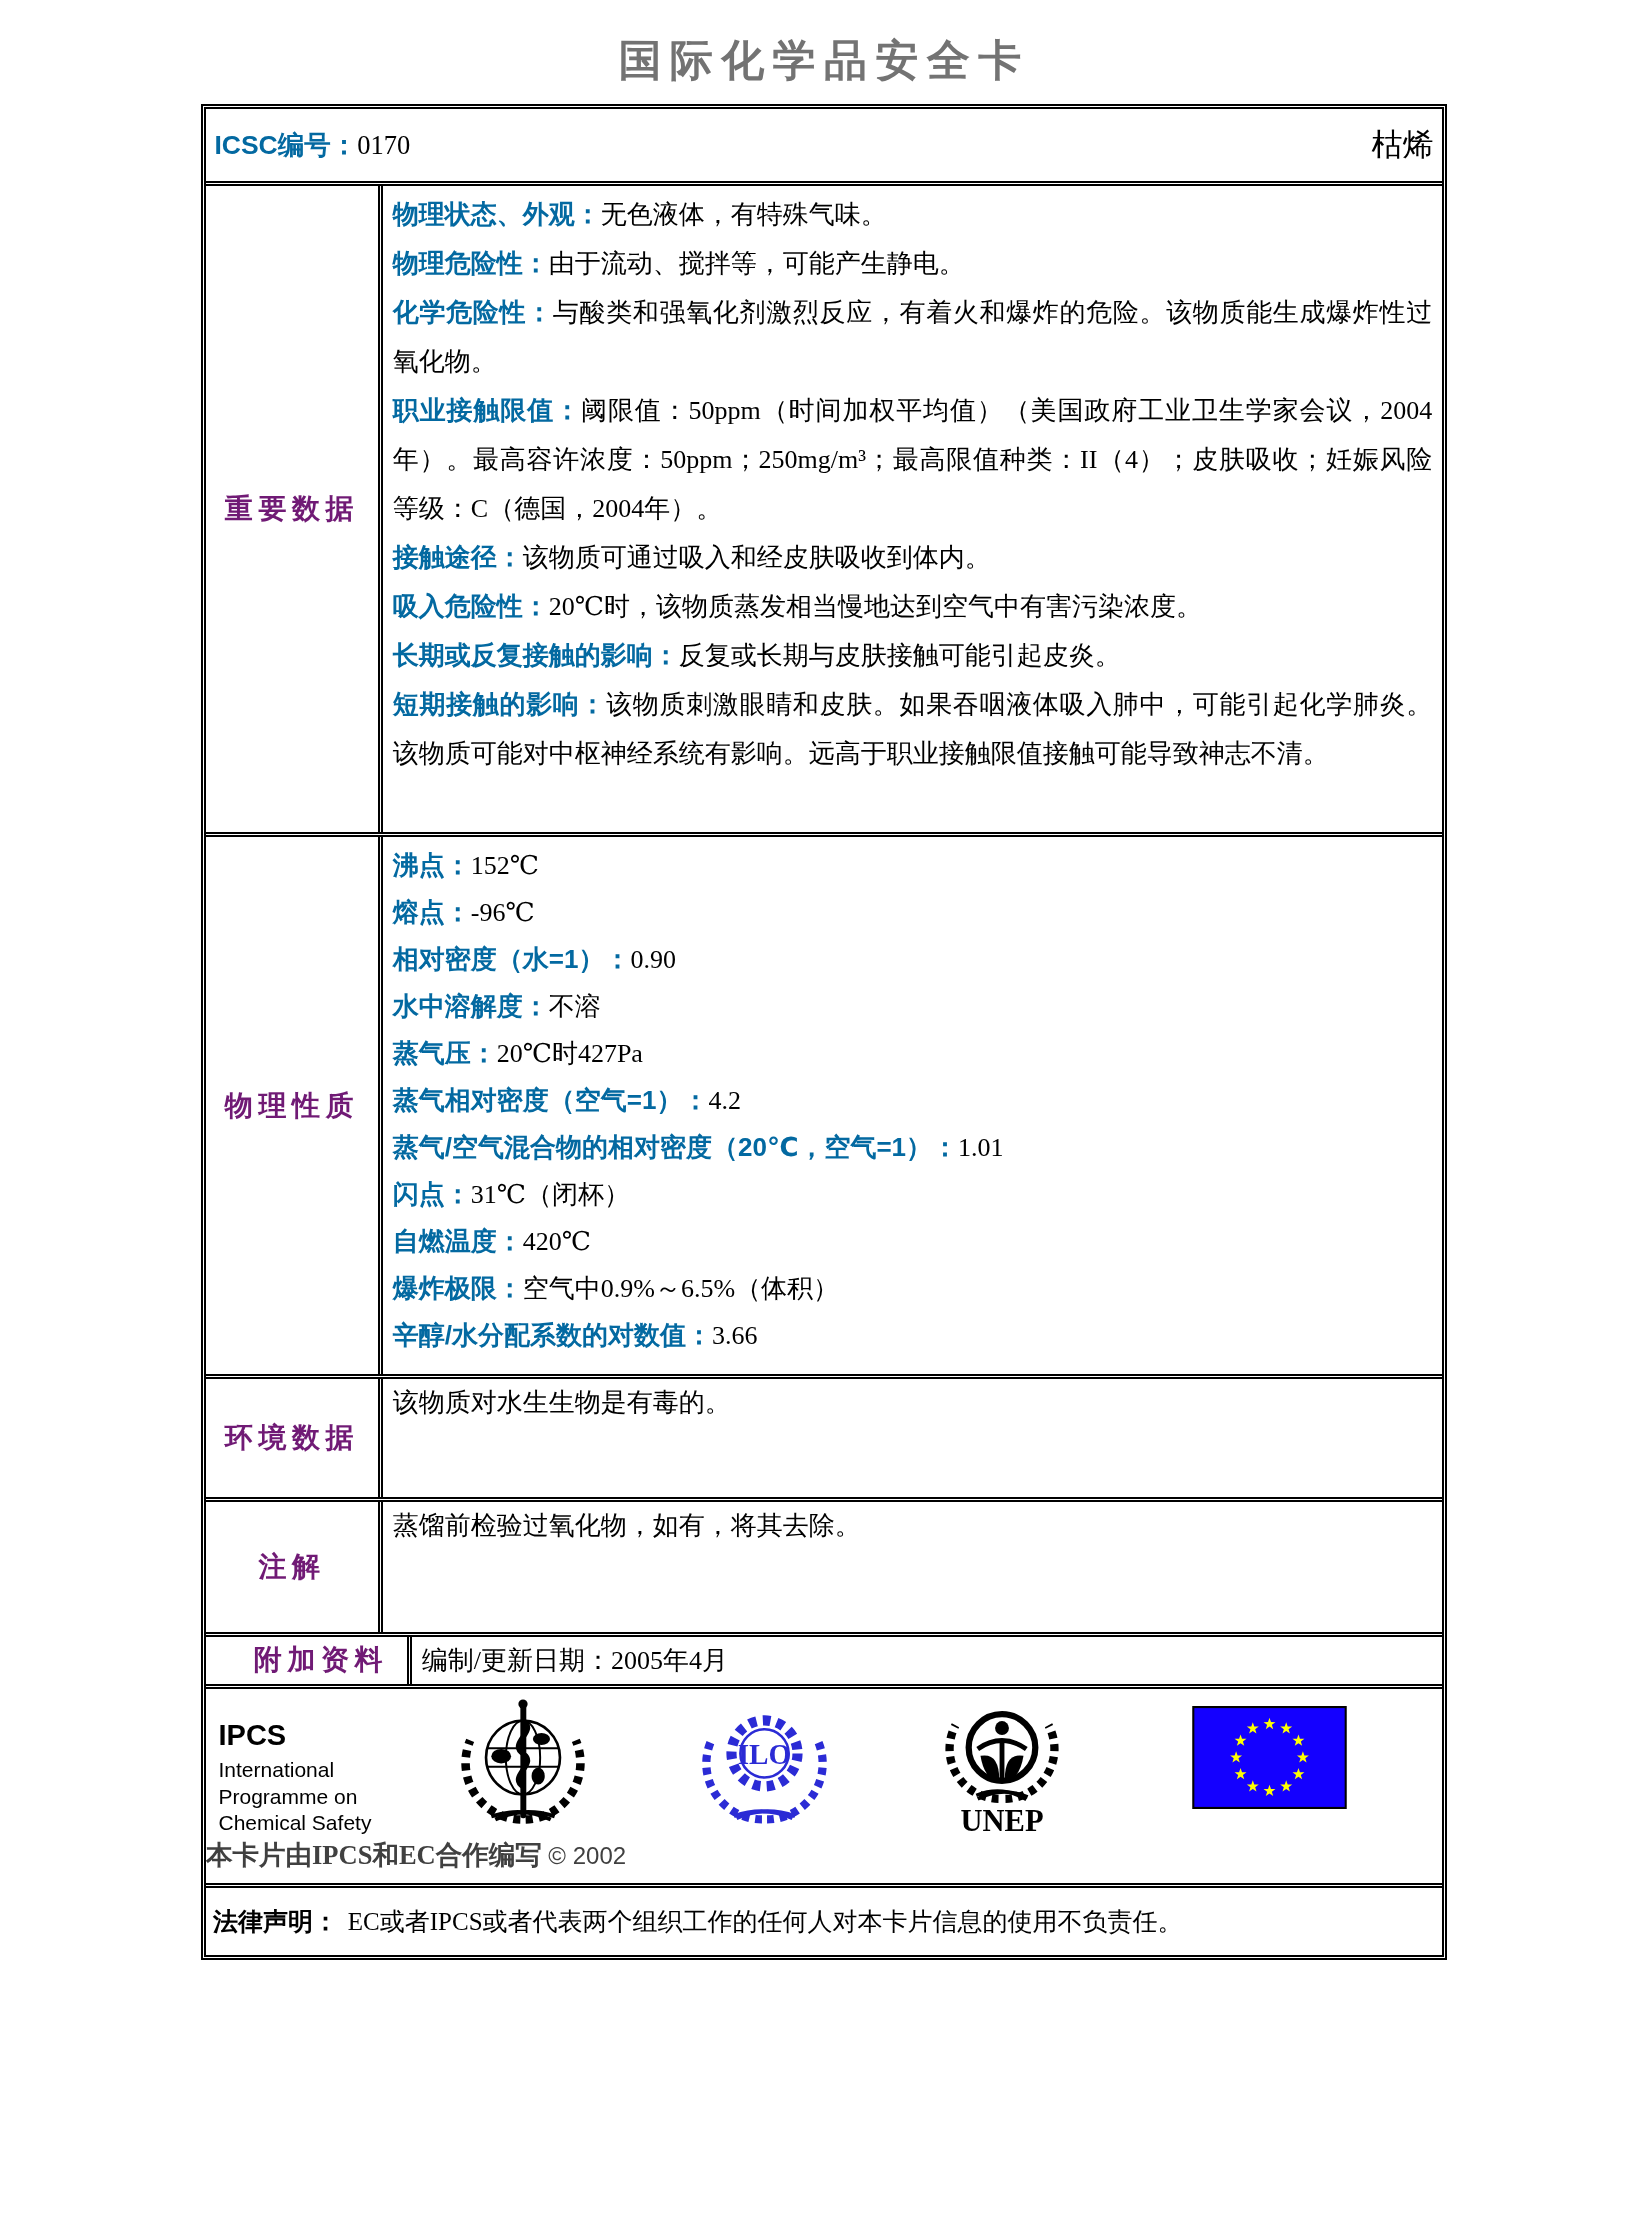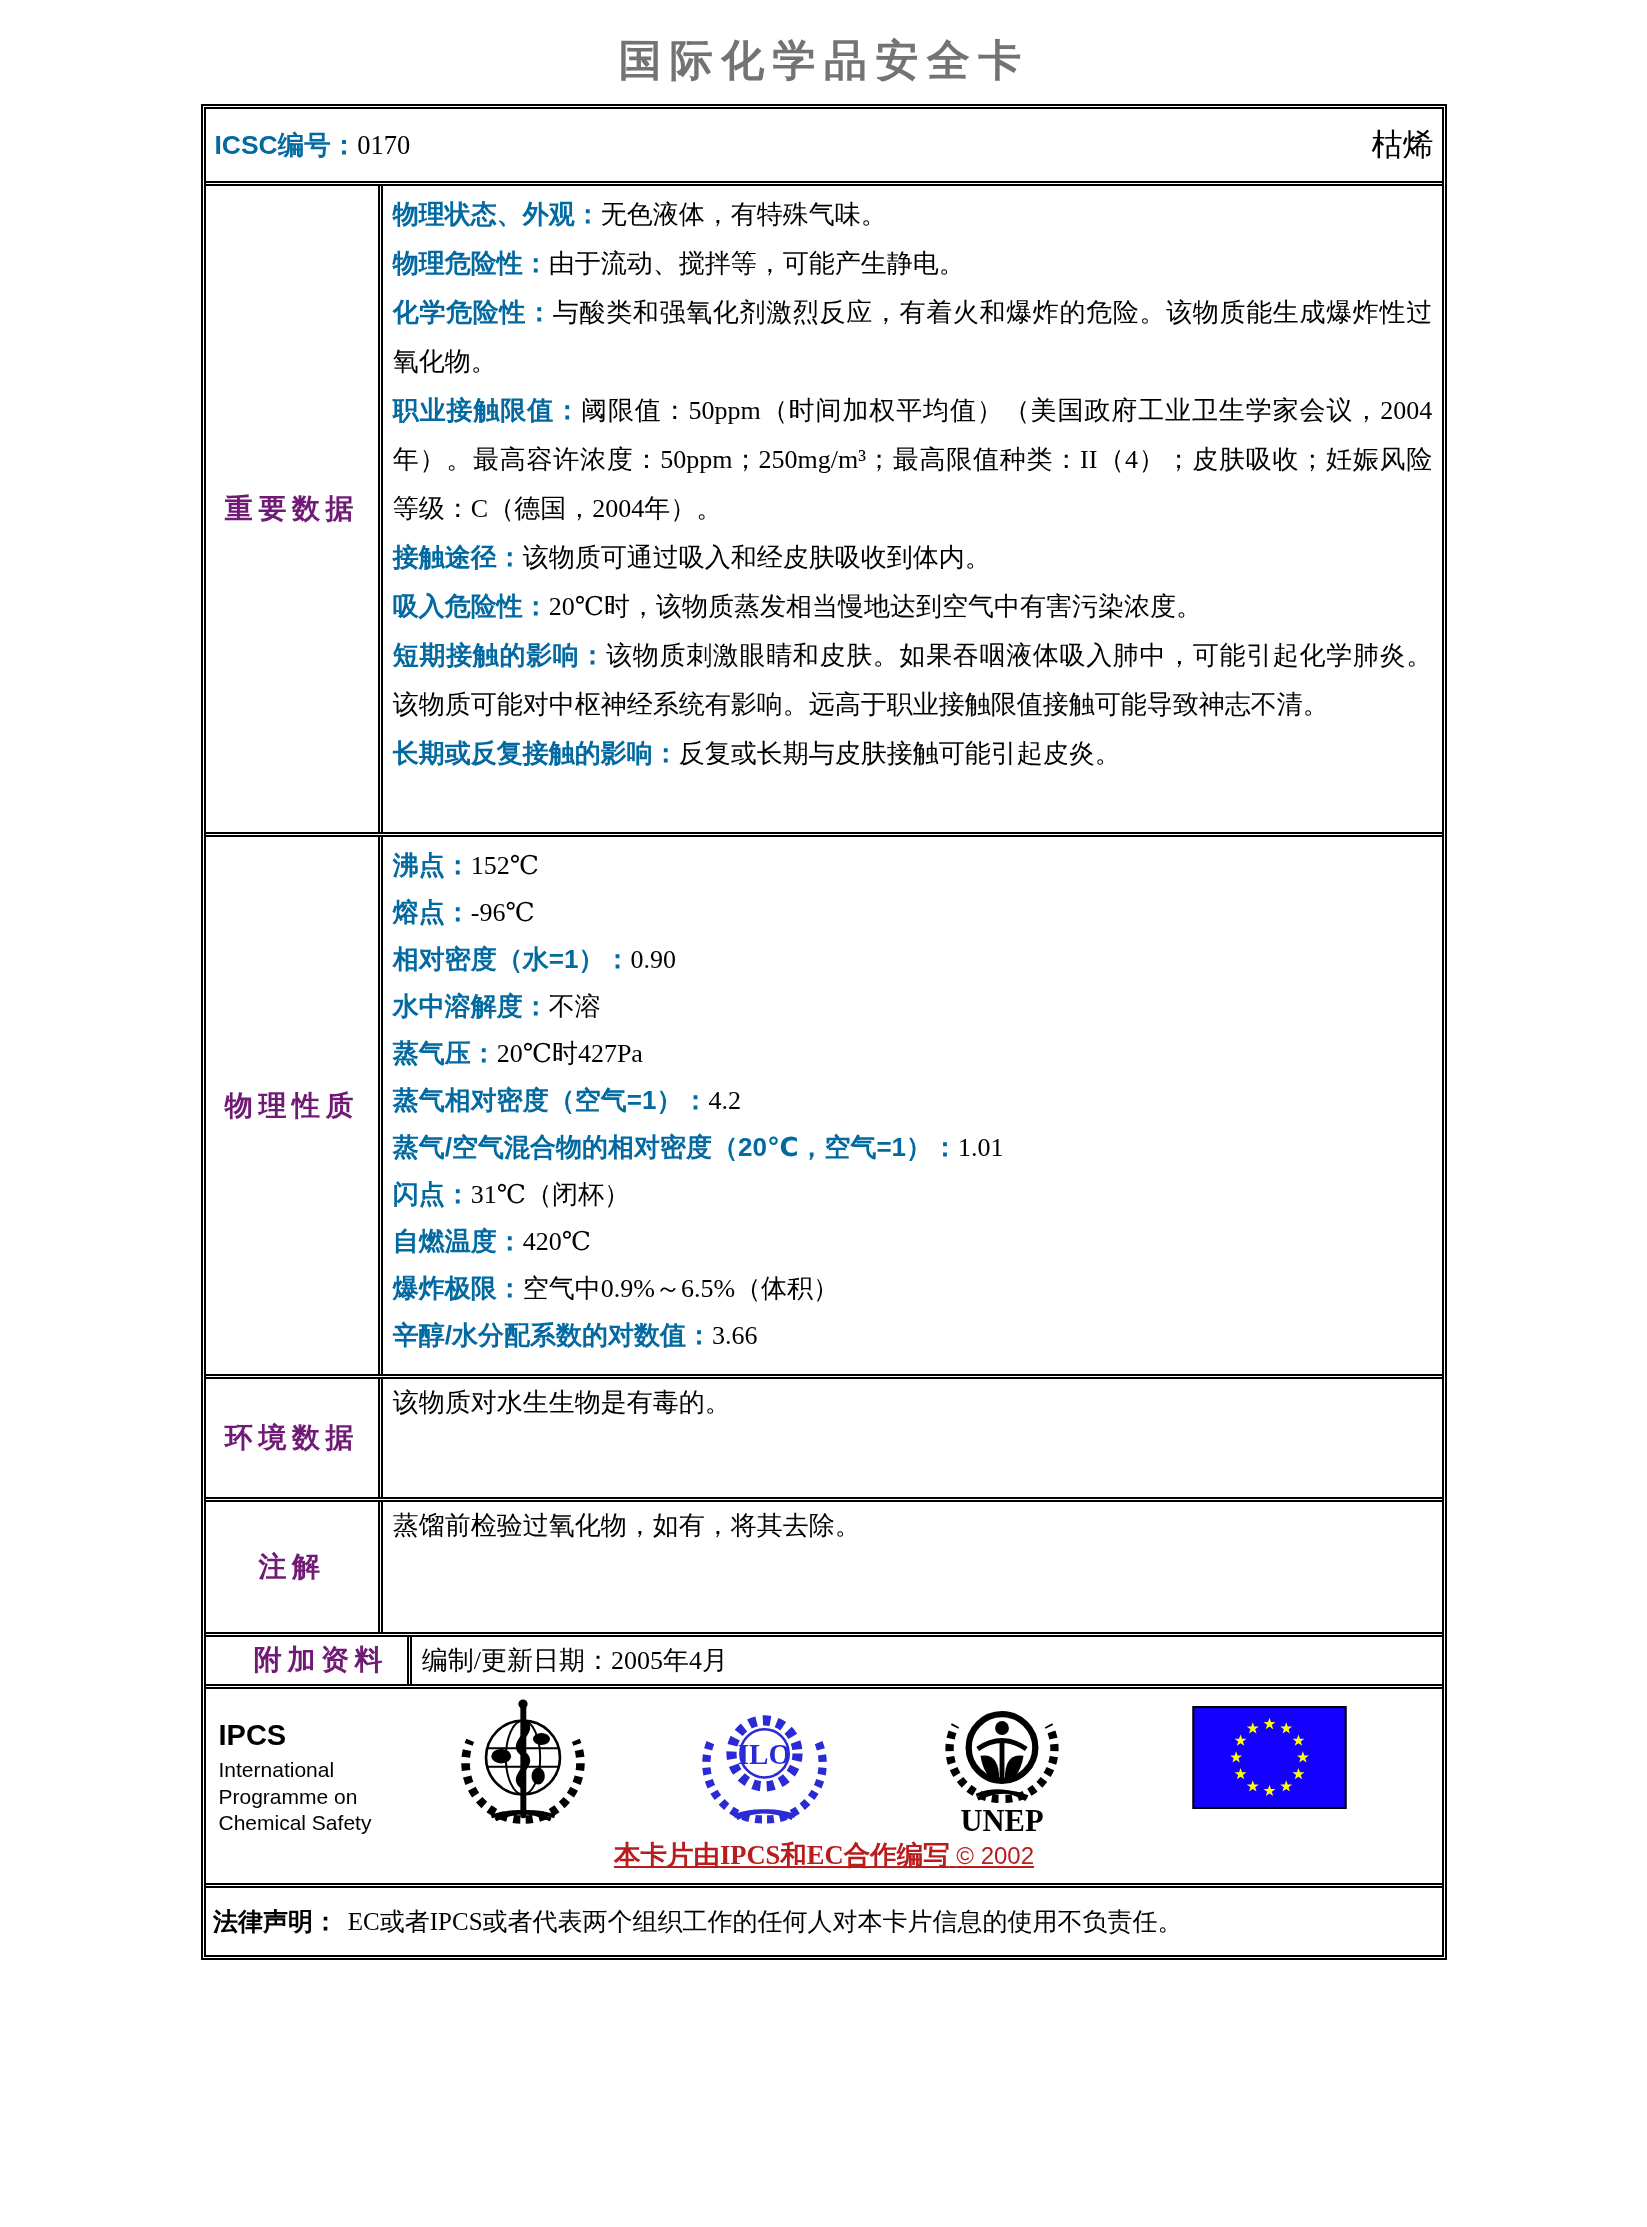"短期接触的影响：该物质刺激眼睛和皮肤。如果吞咽液体吸入肺中，可能引起化学肺炎。该" p.item { order: before "长期或反复接触的影响：反复或长期与皮肤接触可能引起皮炎。" -> after "长期或反复接触的影响：反复或长期与皮肤接触可能引起皮炎。" }
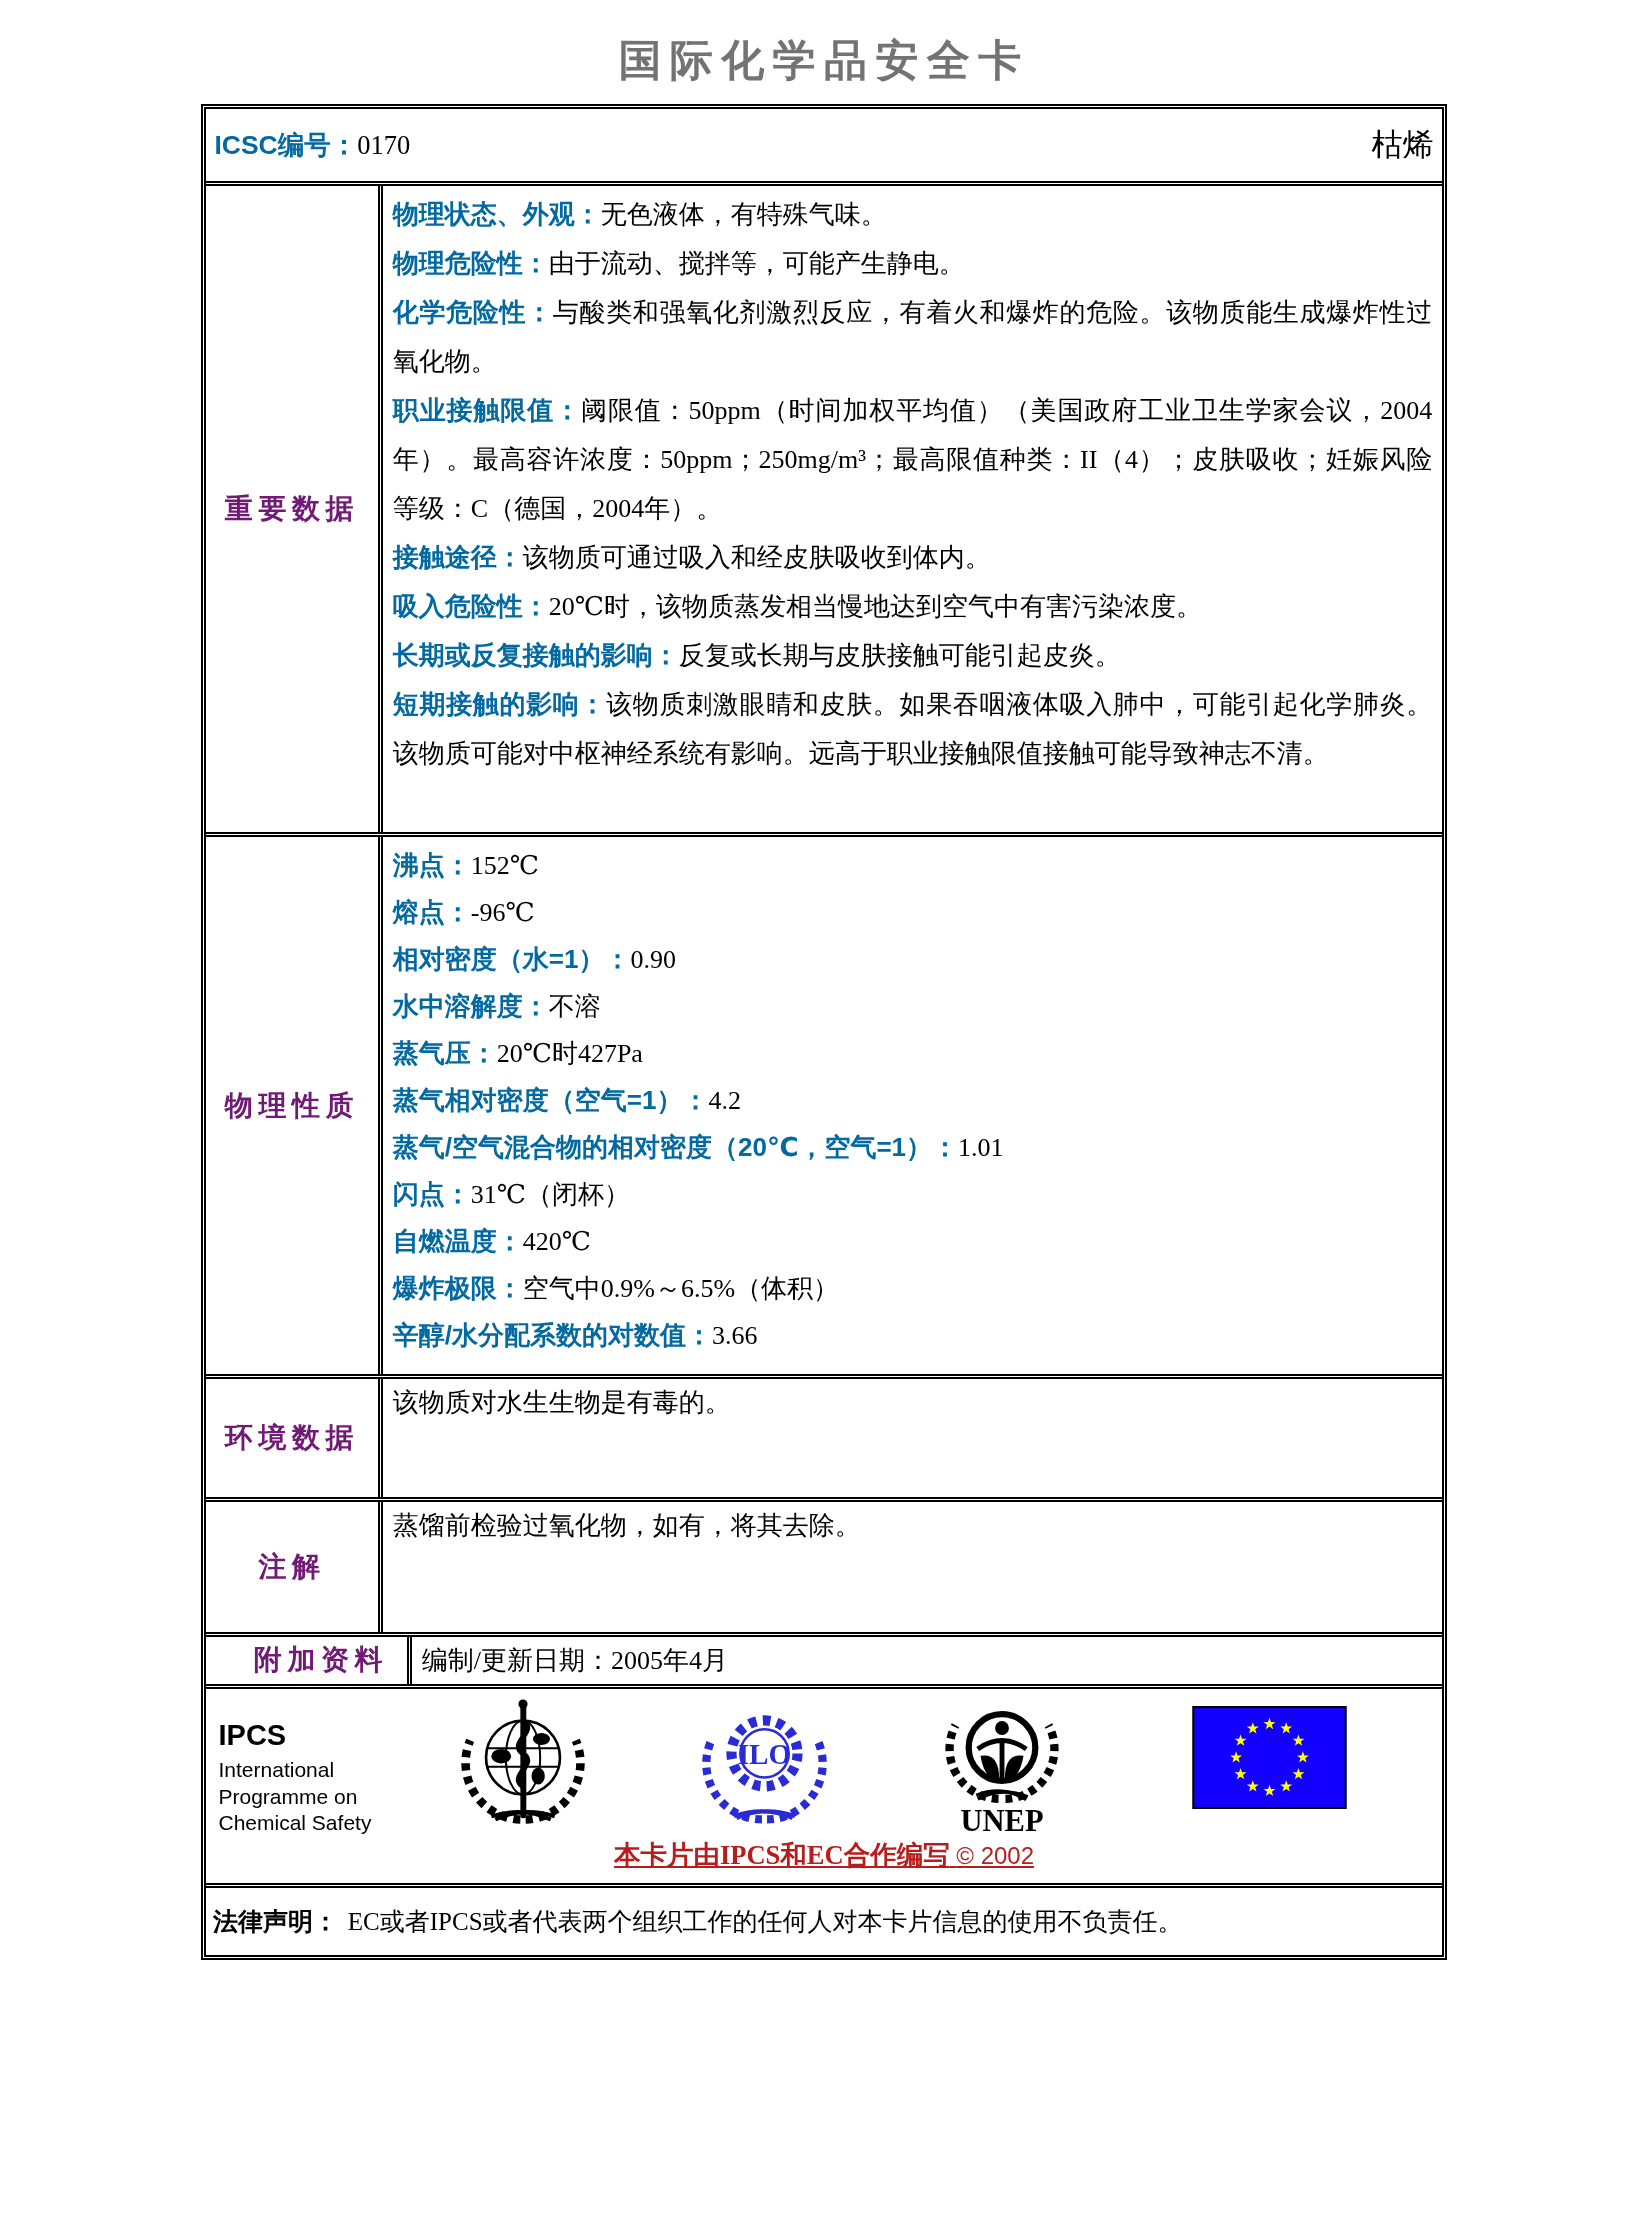"本卡片由IPCS和EC合作编写 © 2002" .caption { color: #b91c1c -> #404040; text-align: center -> none; text-decoration: underline -> none }
